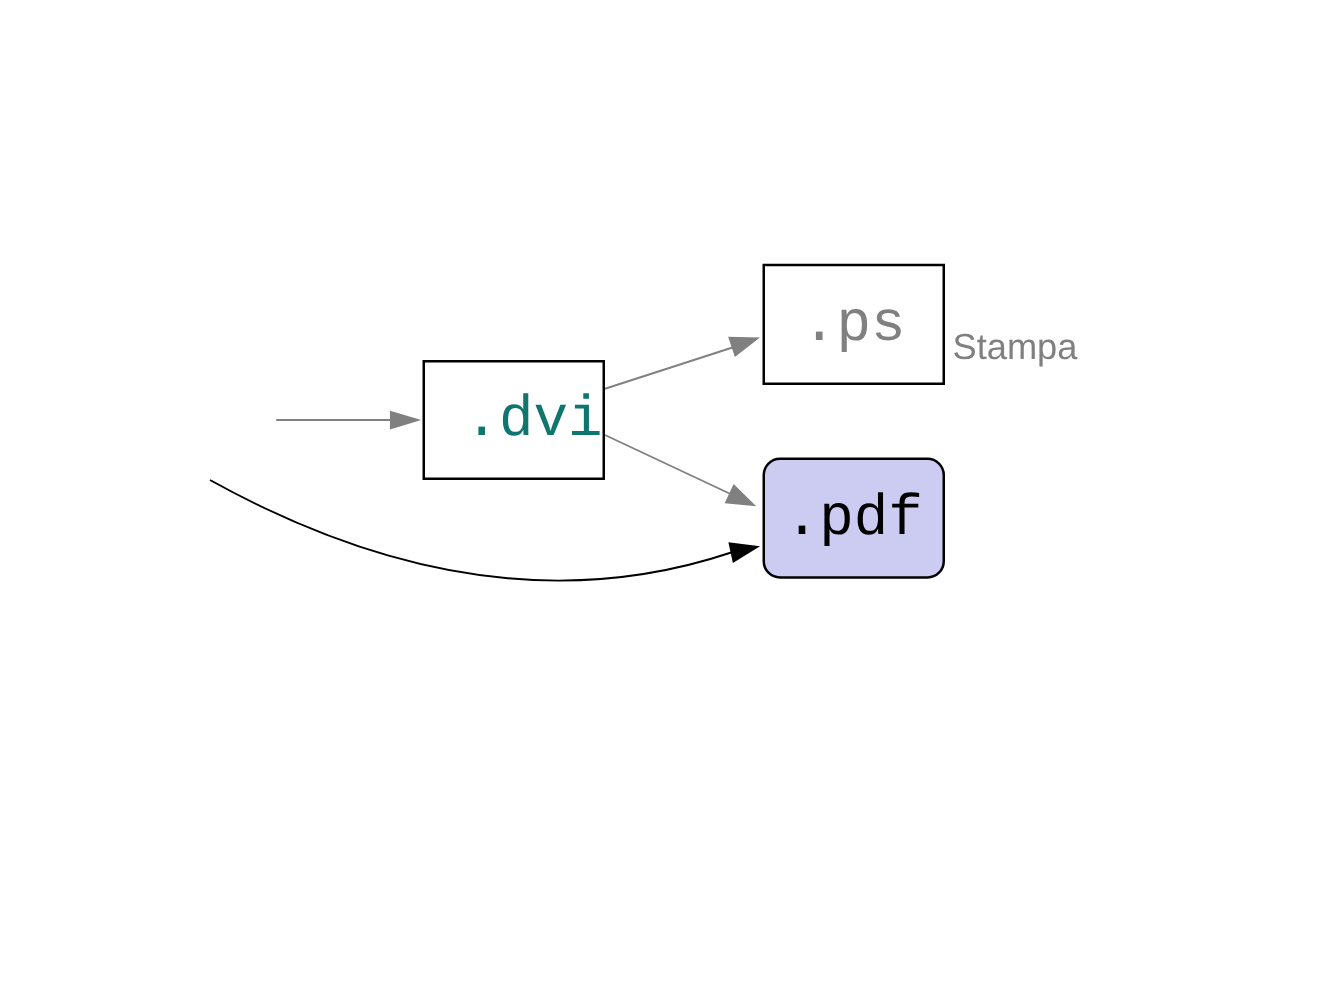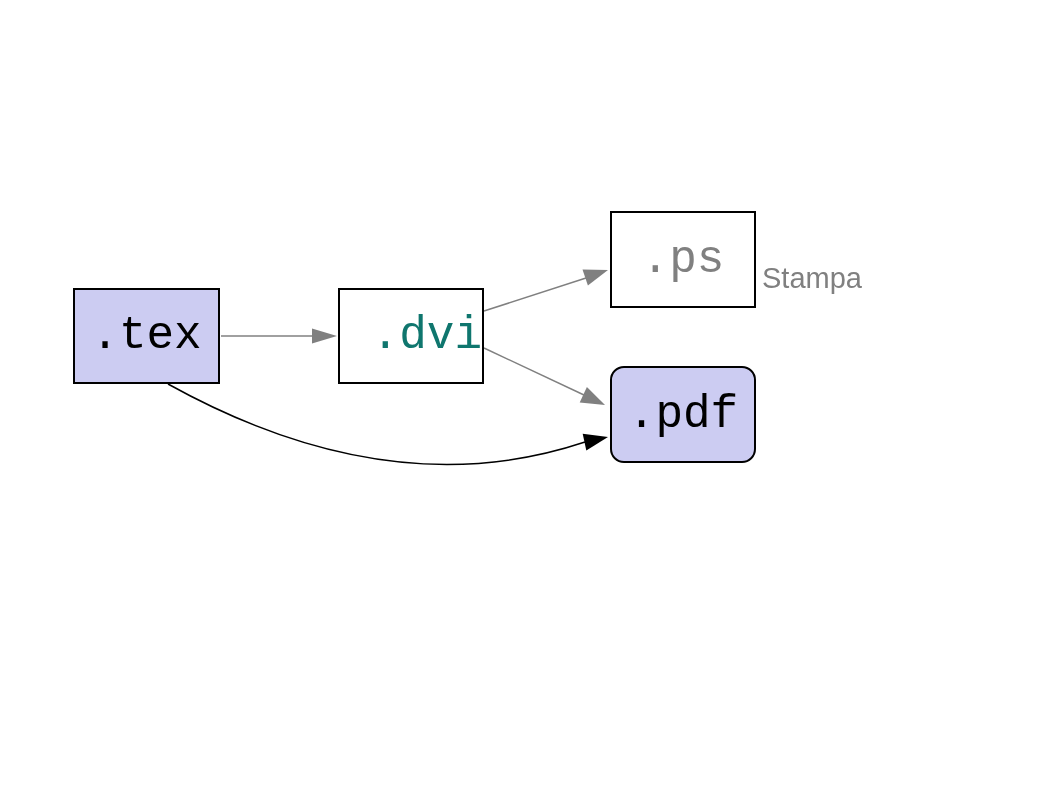".tex" div.node { html: <div> <span>.tex</span> </div> -> none }
